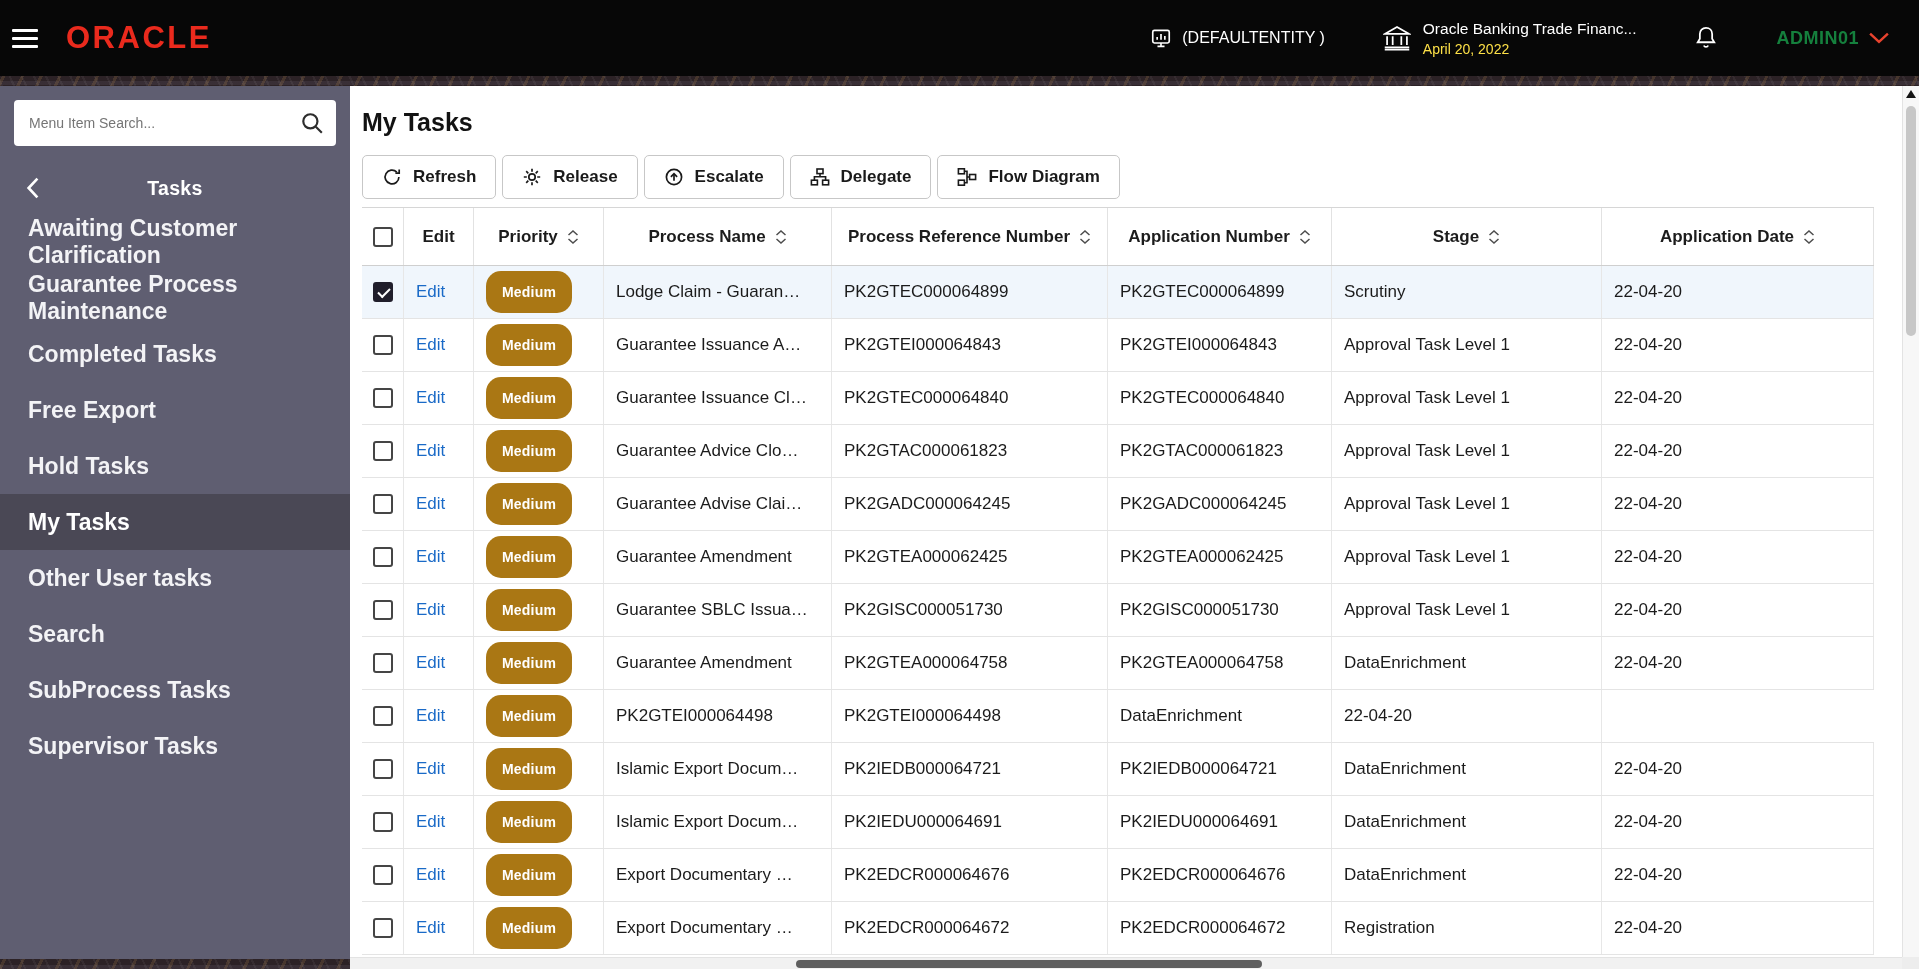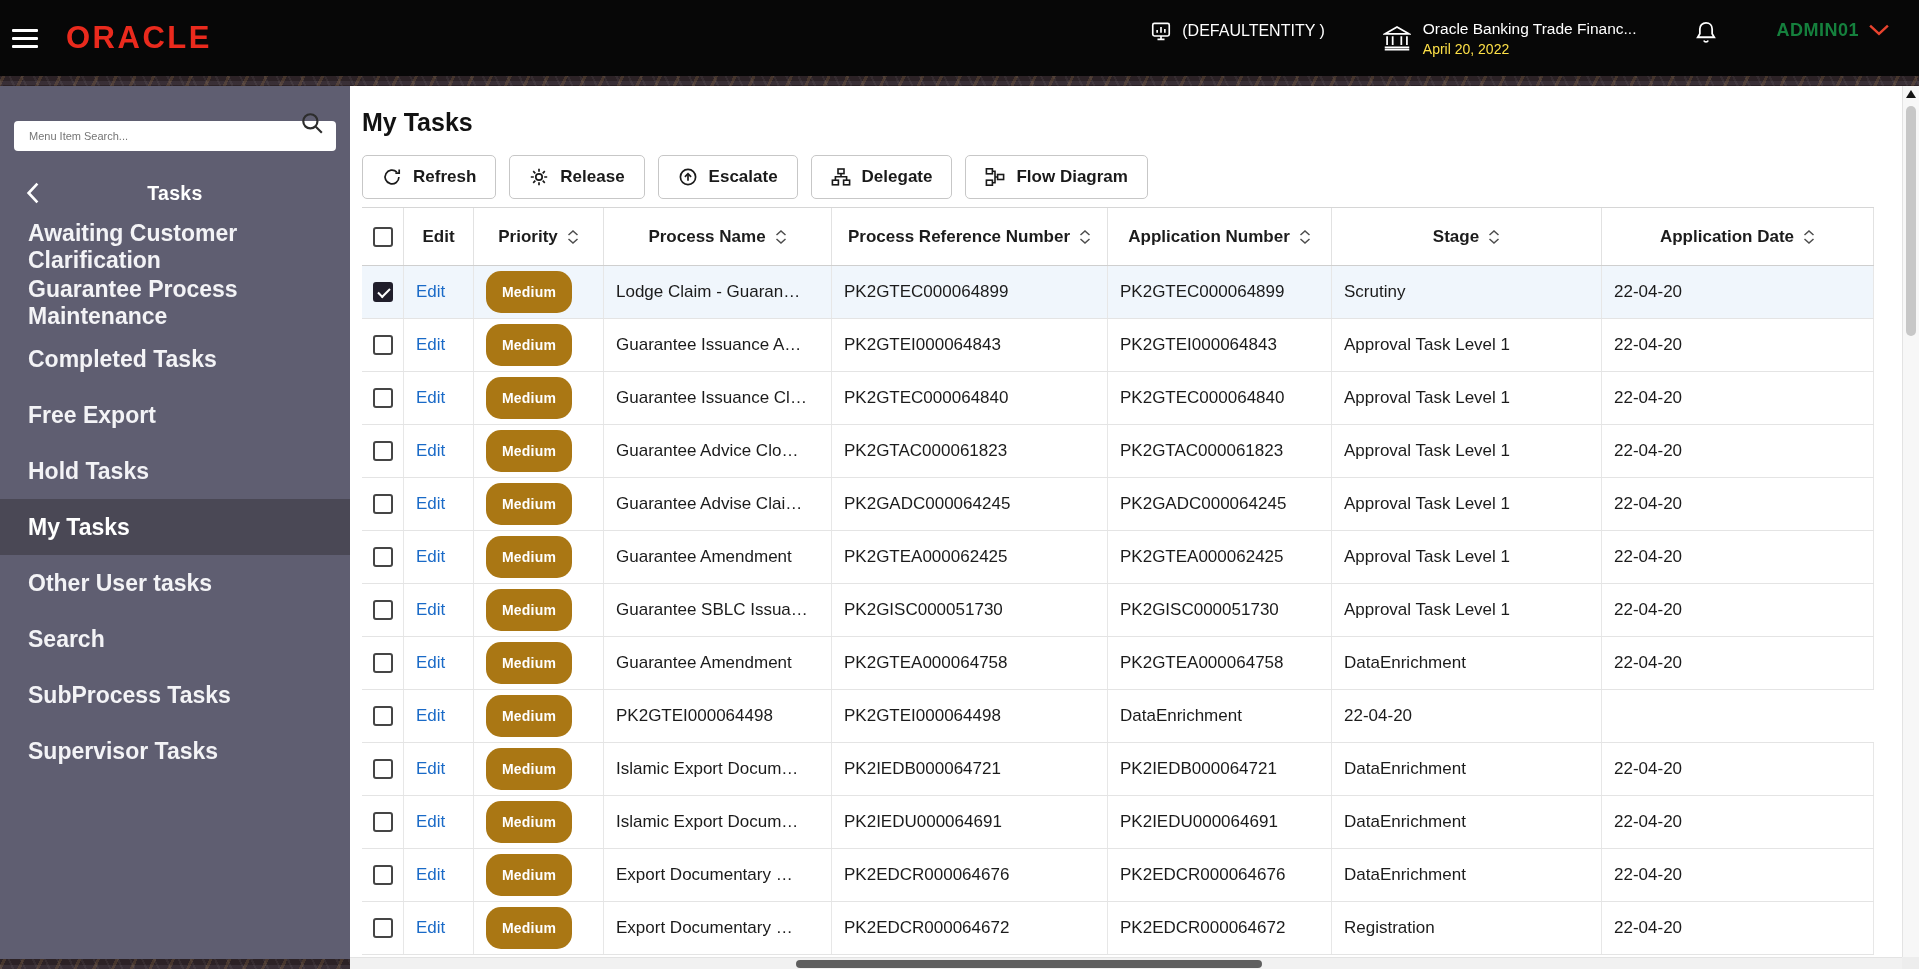"(DEFAULTENTITY )" .hdr-right { align-items: flex-start -> center }
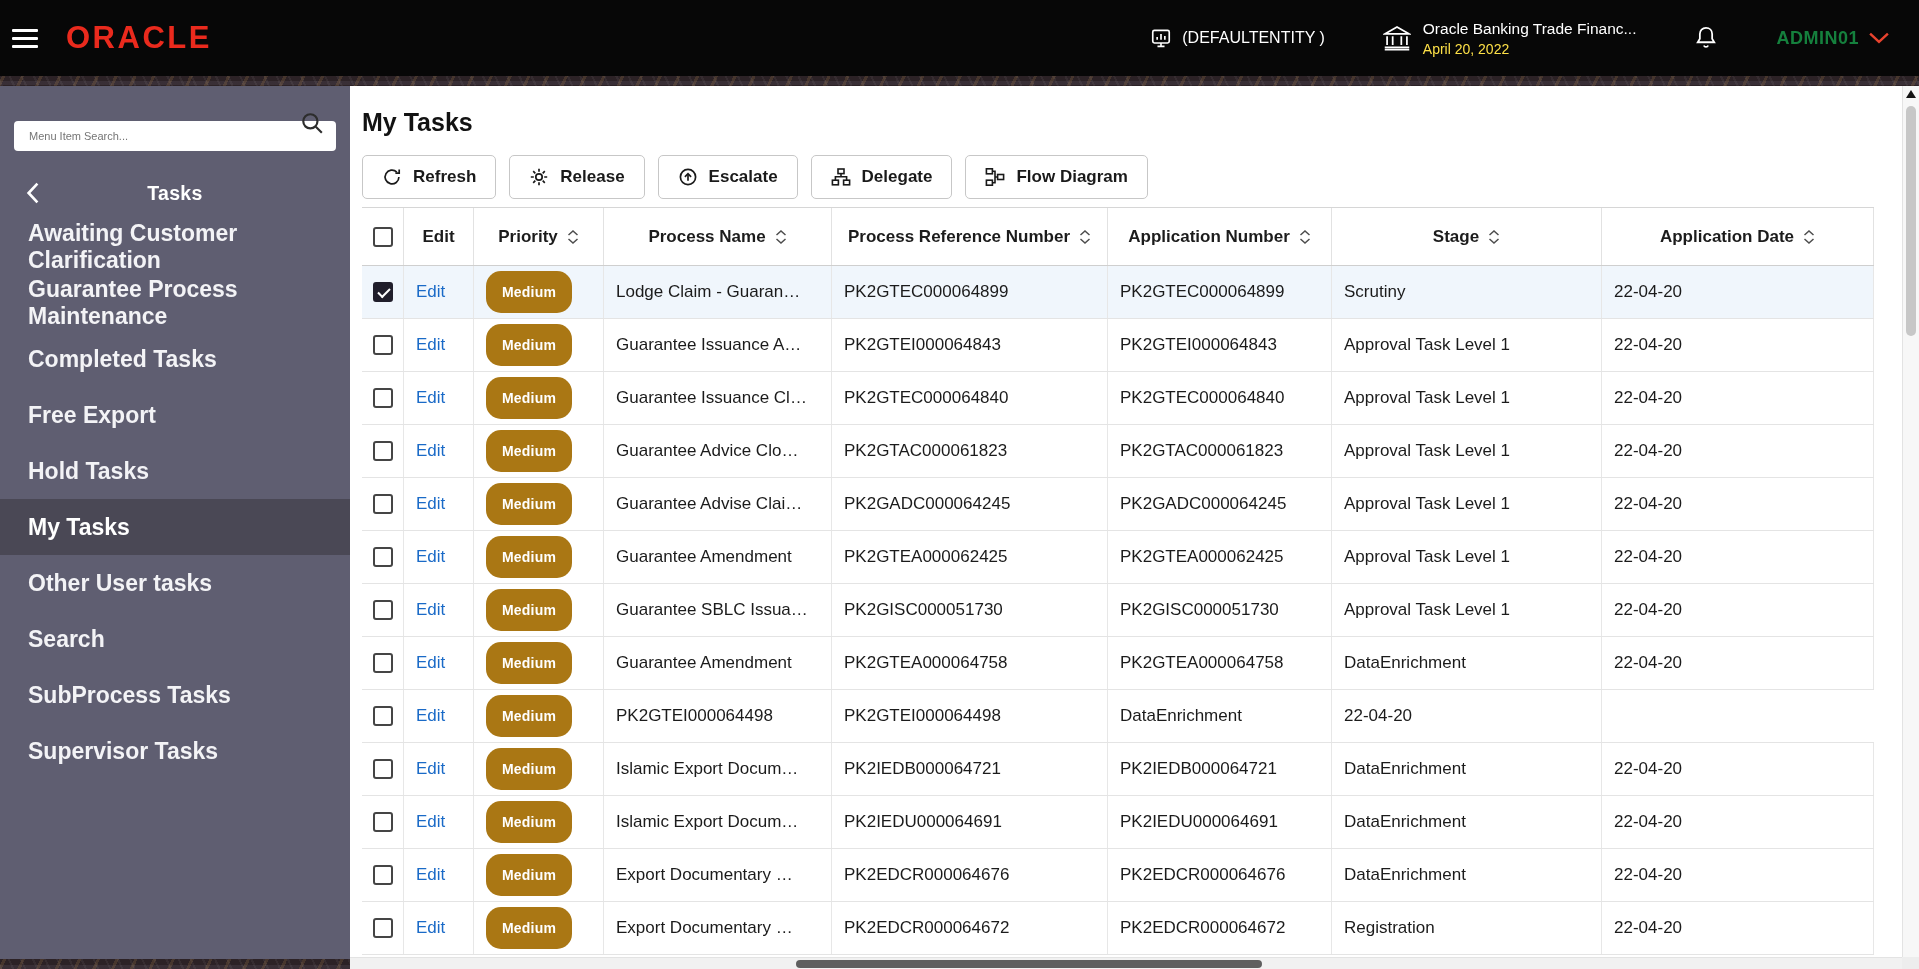"Menu Item Search..." .search-wrap input { font-size: 11px -> 14px; height: 30px -> 46px; margin-top: 21px -> none }
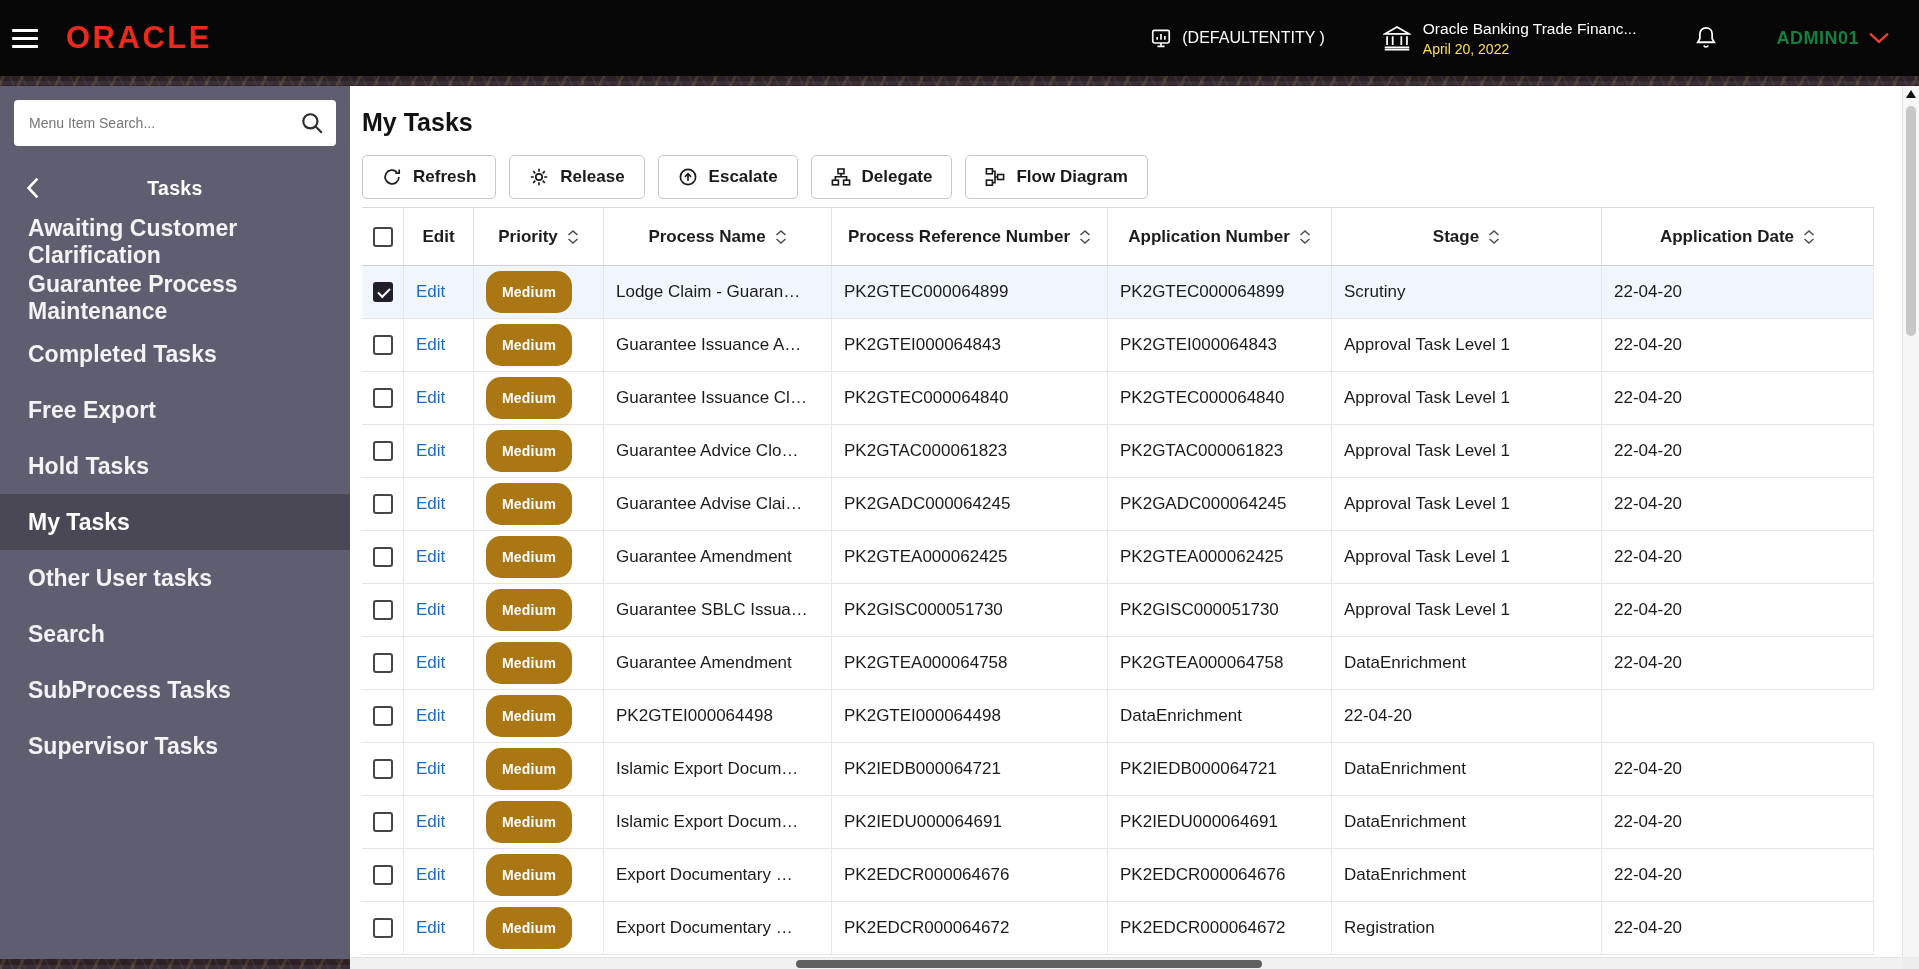"Refresh" .toolbar { gap: 13px -> 6px }
